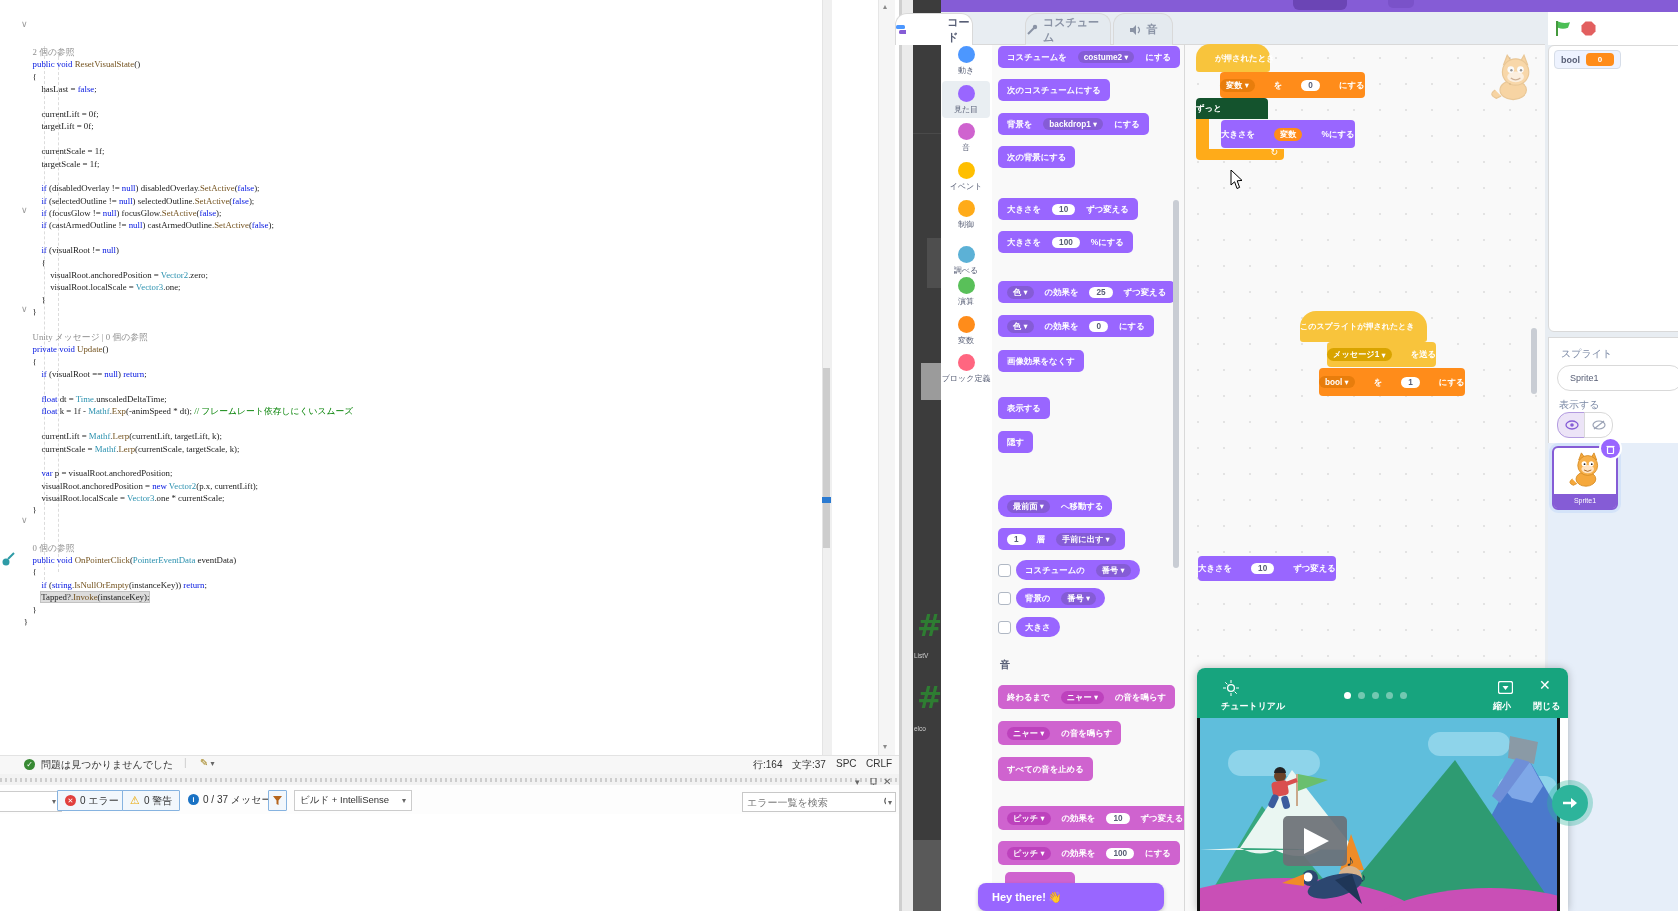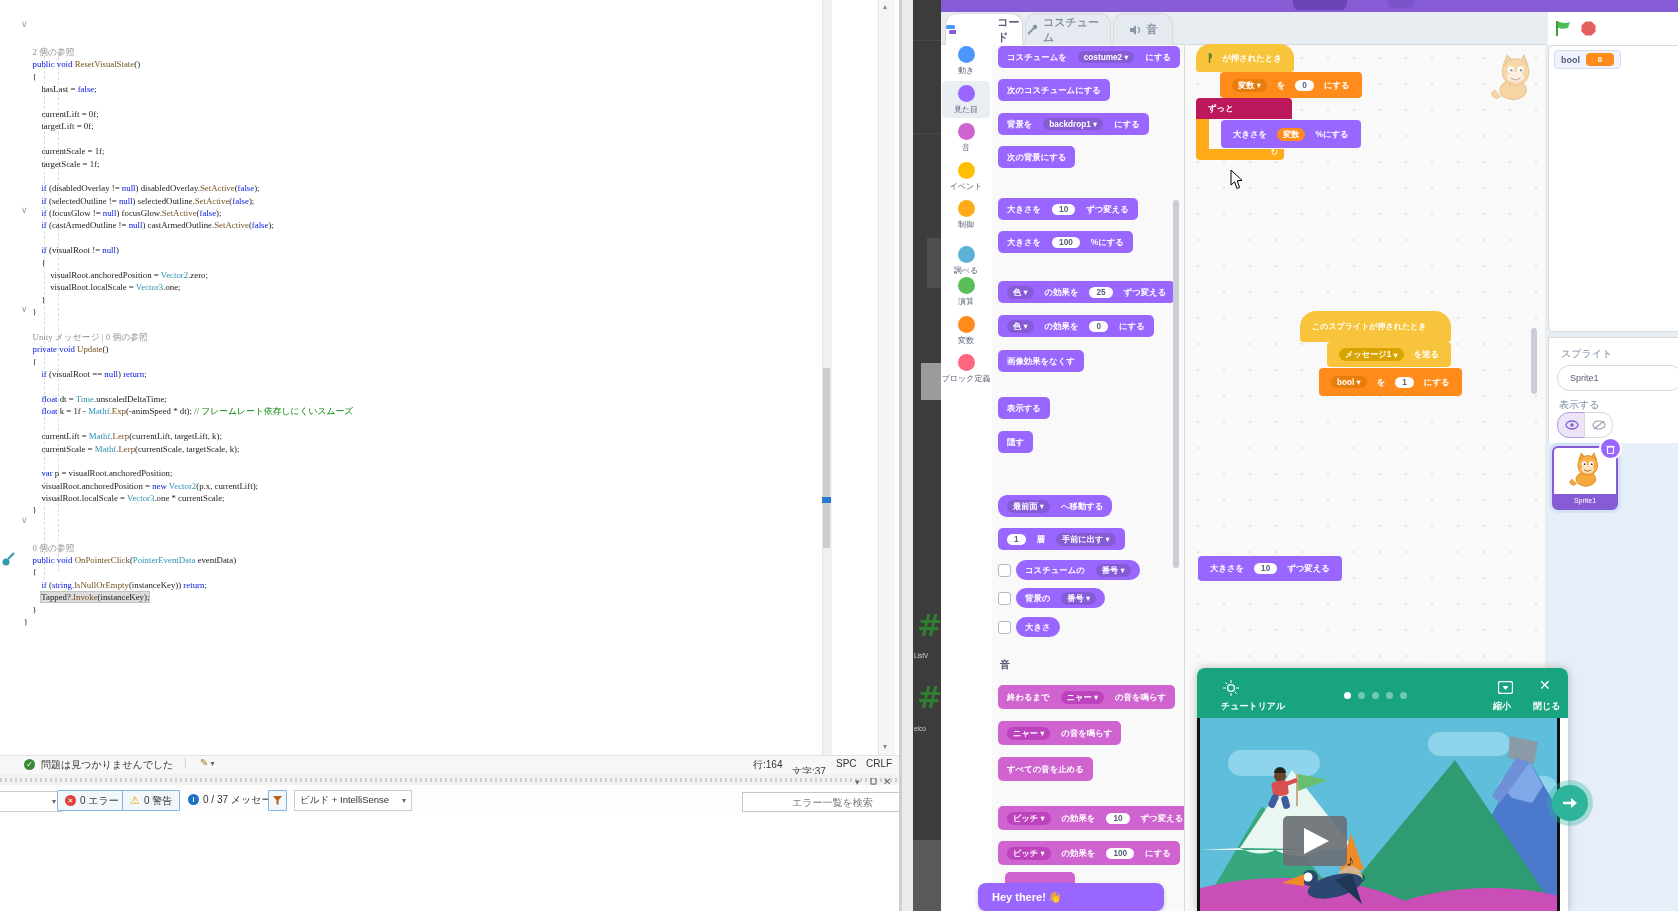"コード" div.a { left: 945px -> 895px }
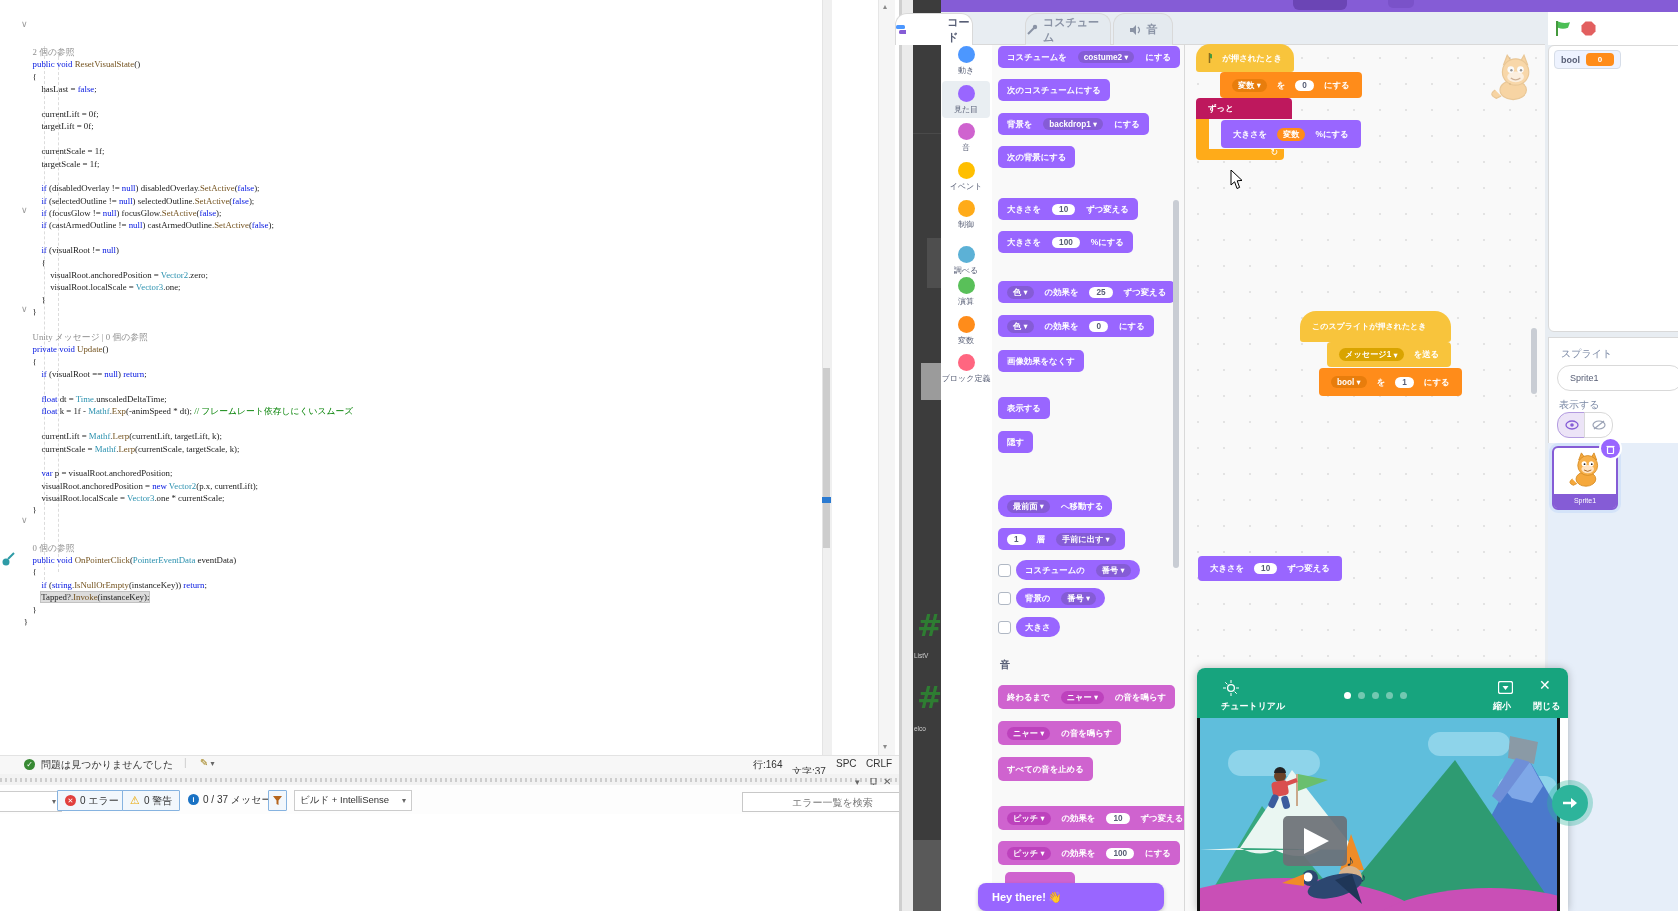"が押されたとき" .wsblk { gap: 10px -> 19px; padding: 0 12px -> 0 0 }
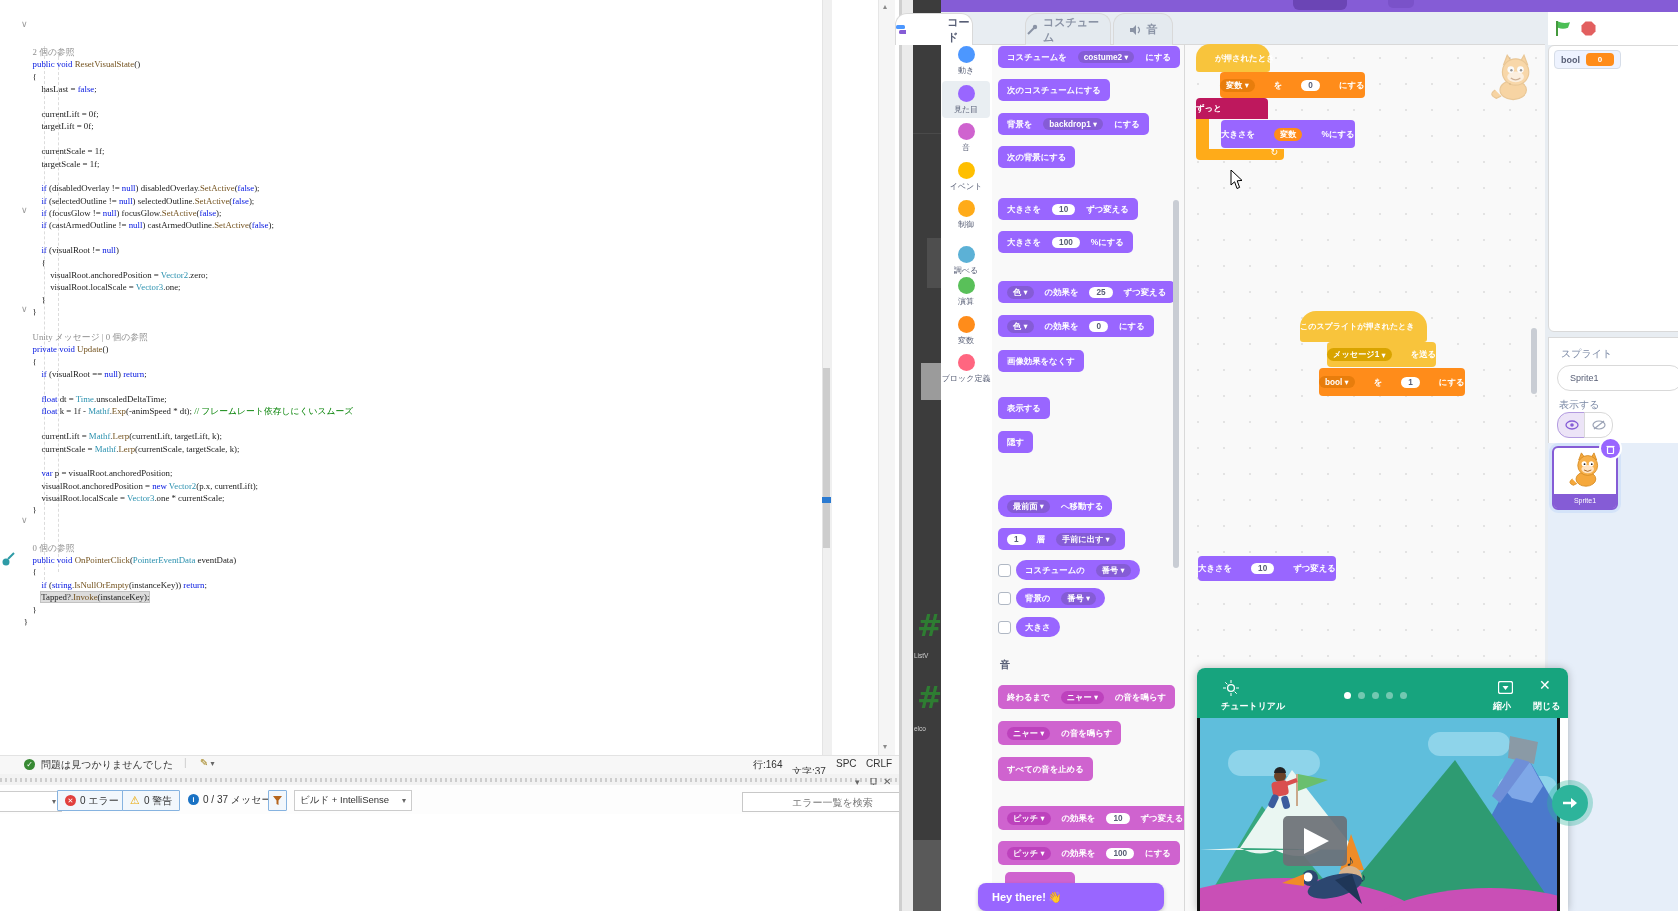"ずっと" div.a { background: #be185d -> #14532d }
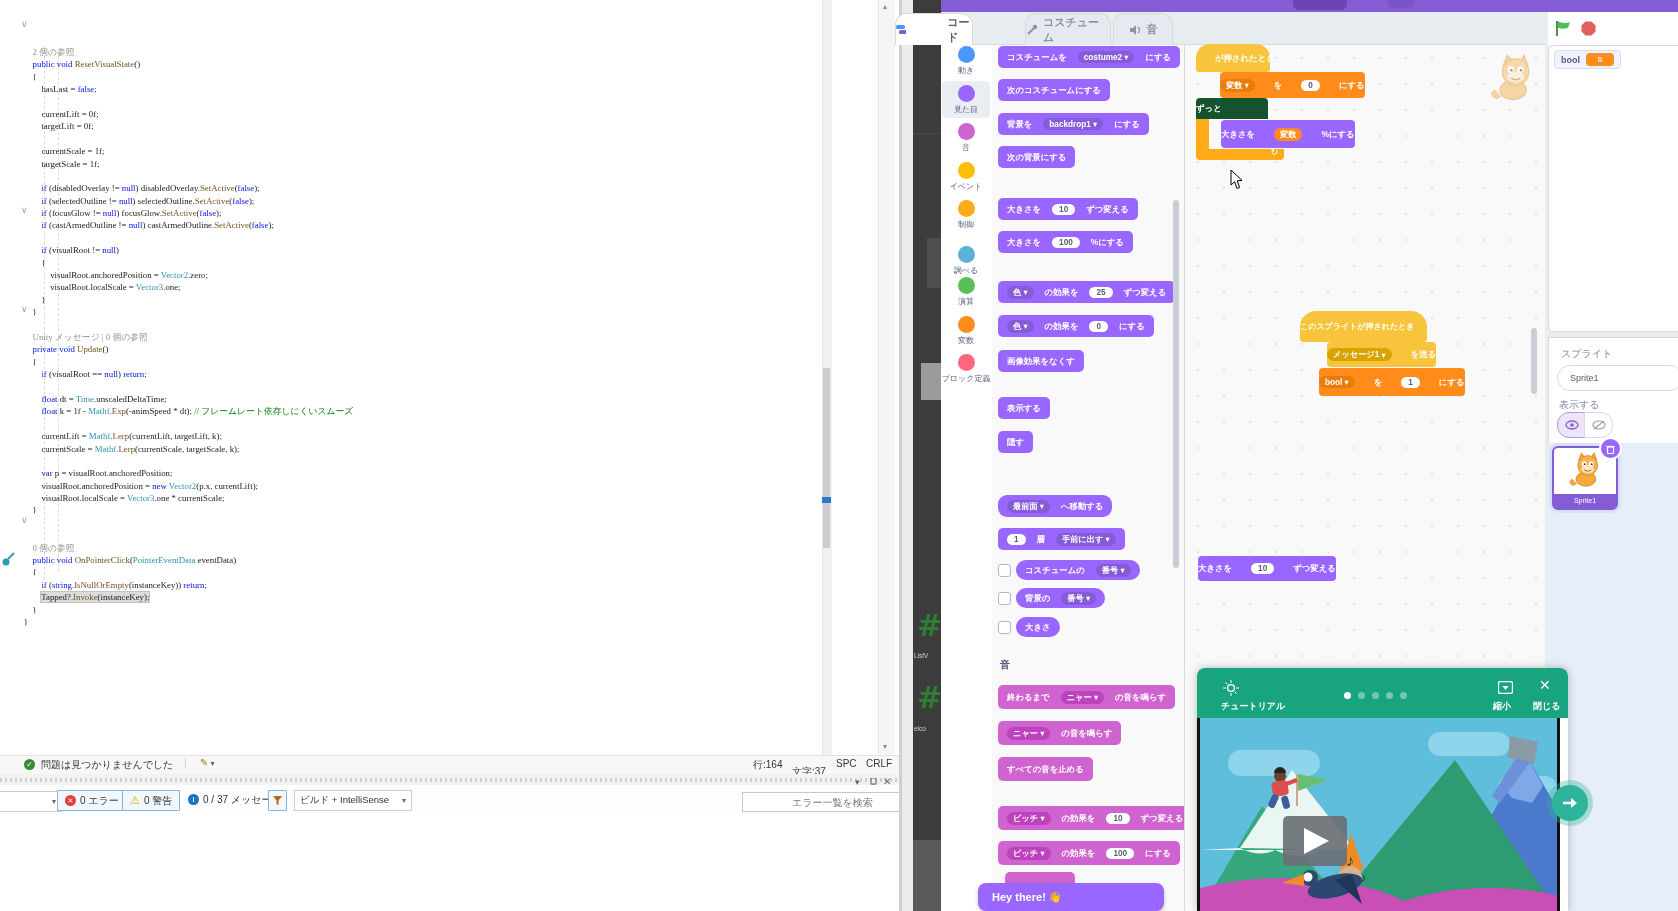"文字:37" span.a { top: 9px -> 2px }
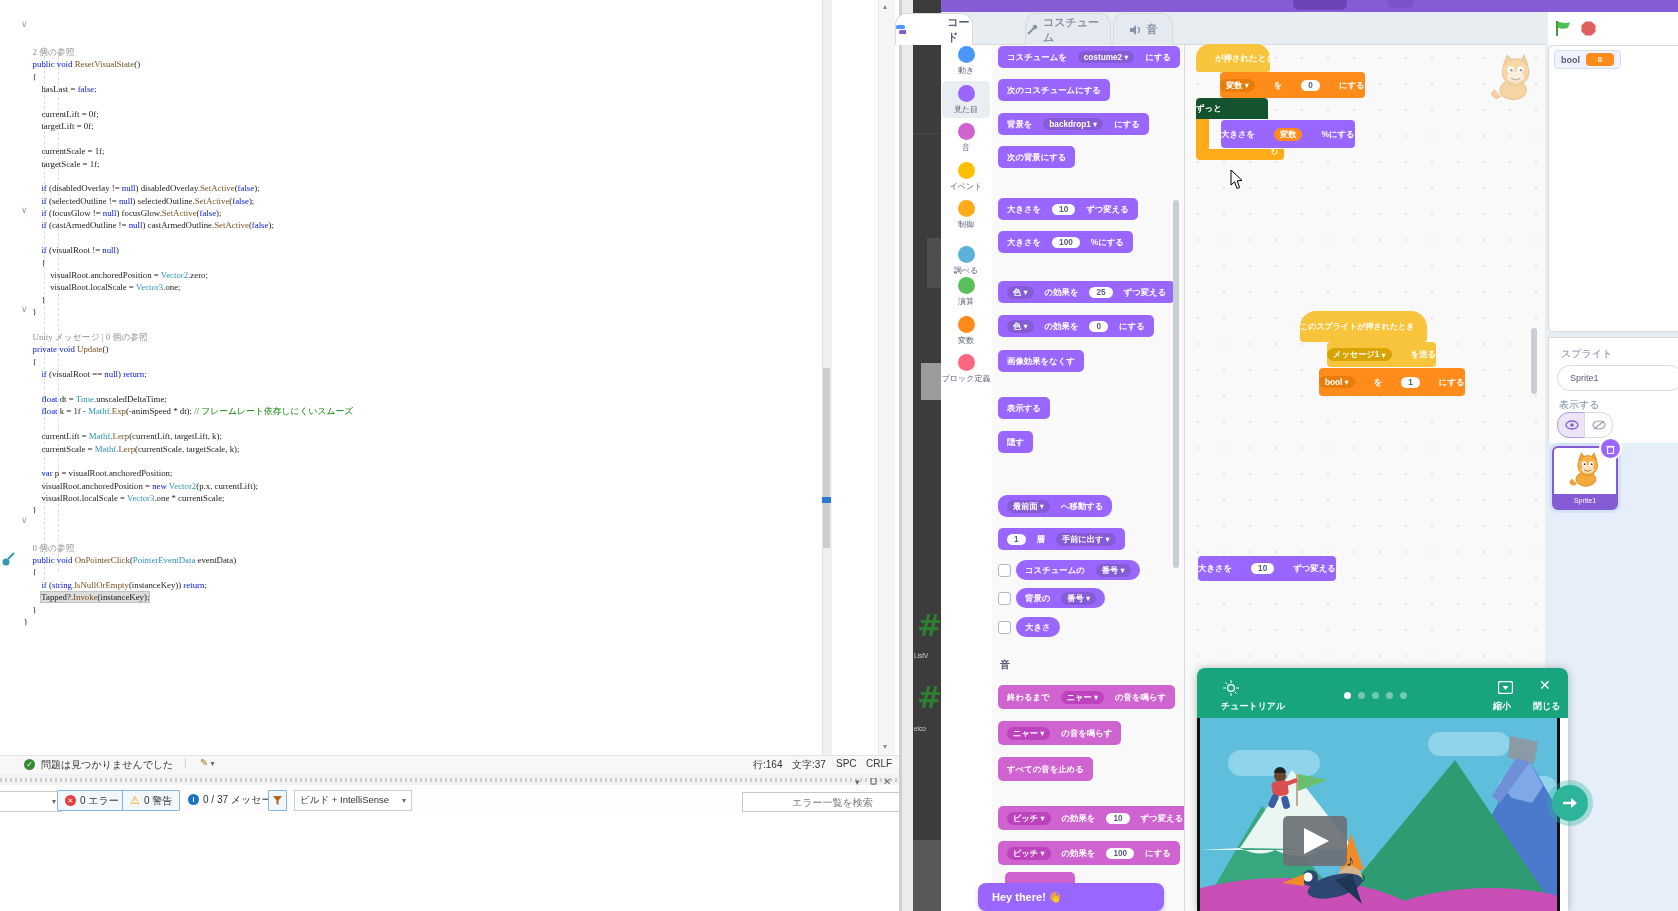"エラー一覧を検索" #search-box { padding-left: 45px -> none }
